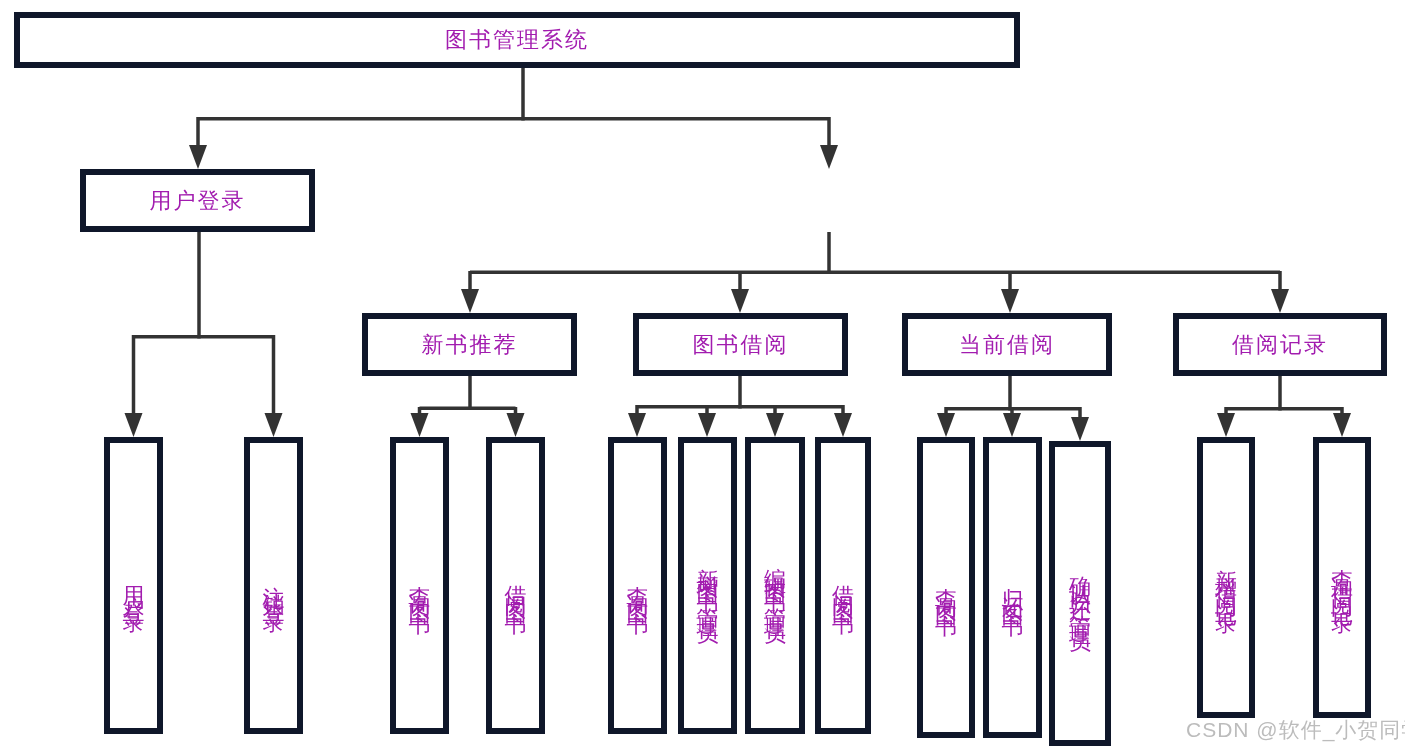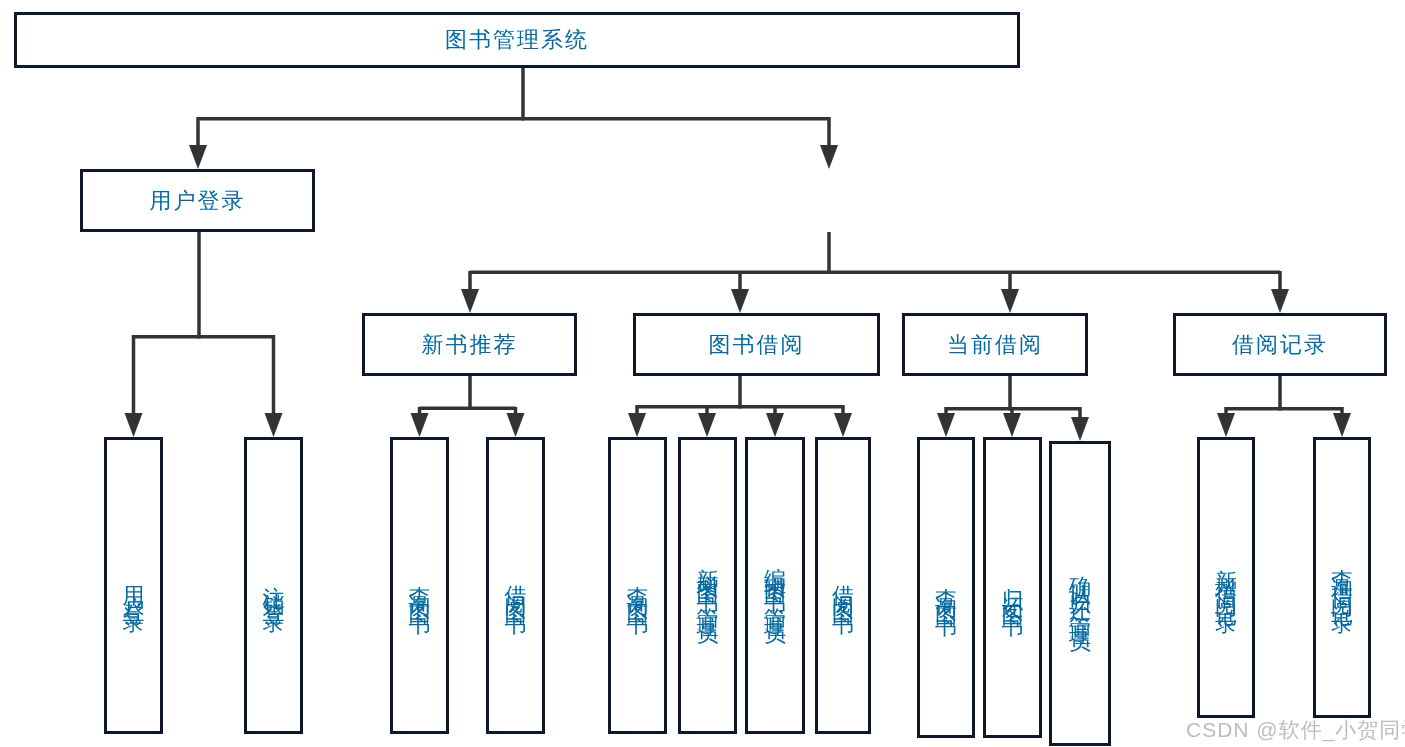"图书管理系统" .node, .leaf { border: 3px solid #0f172a -> 6px solid #0f172a; color: #0369a1 -> #a21caf }
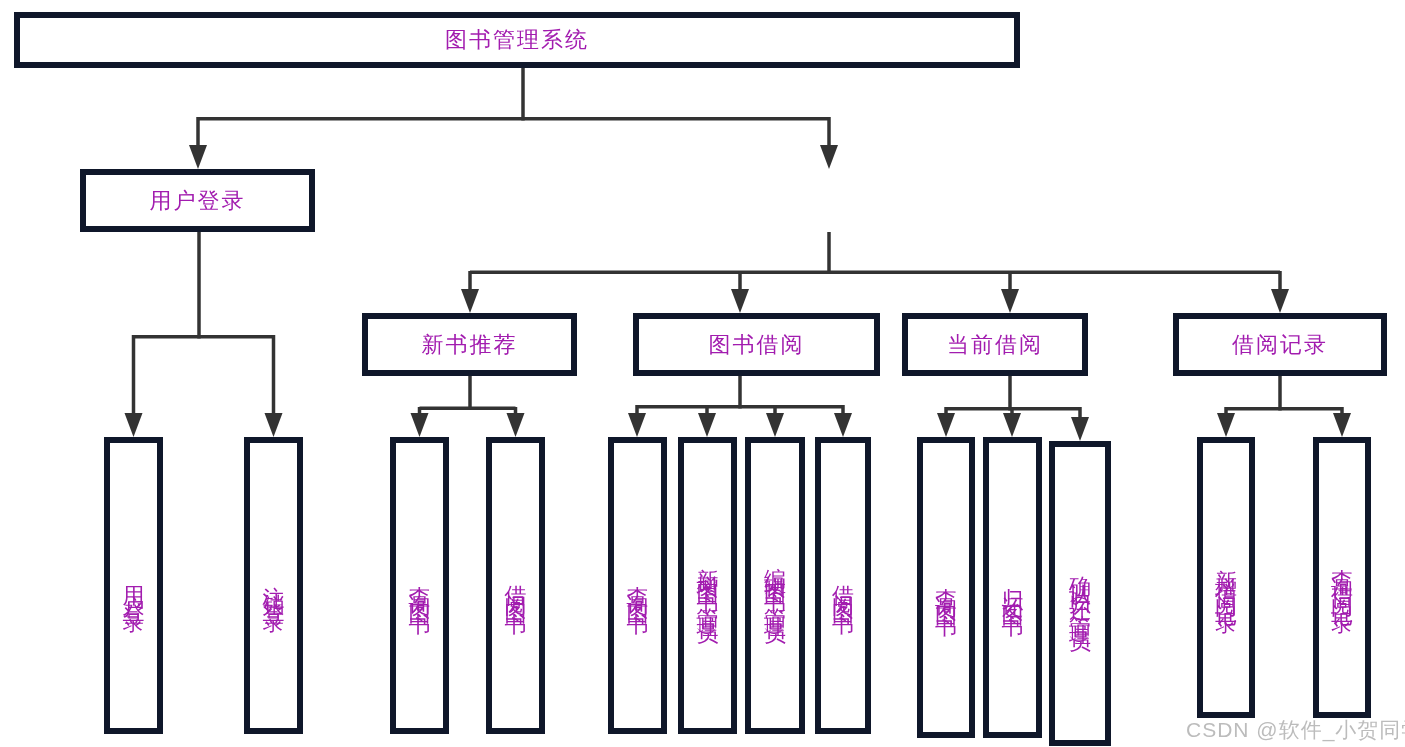"图书借阅" div.node { width: 247px -> 215px }
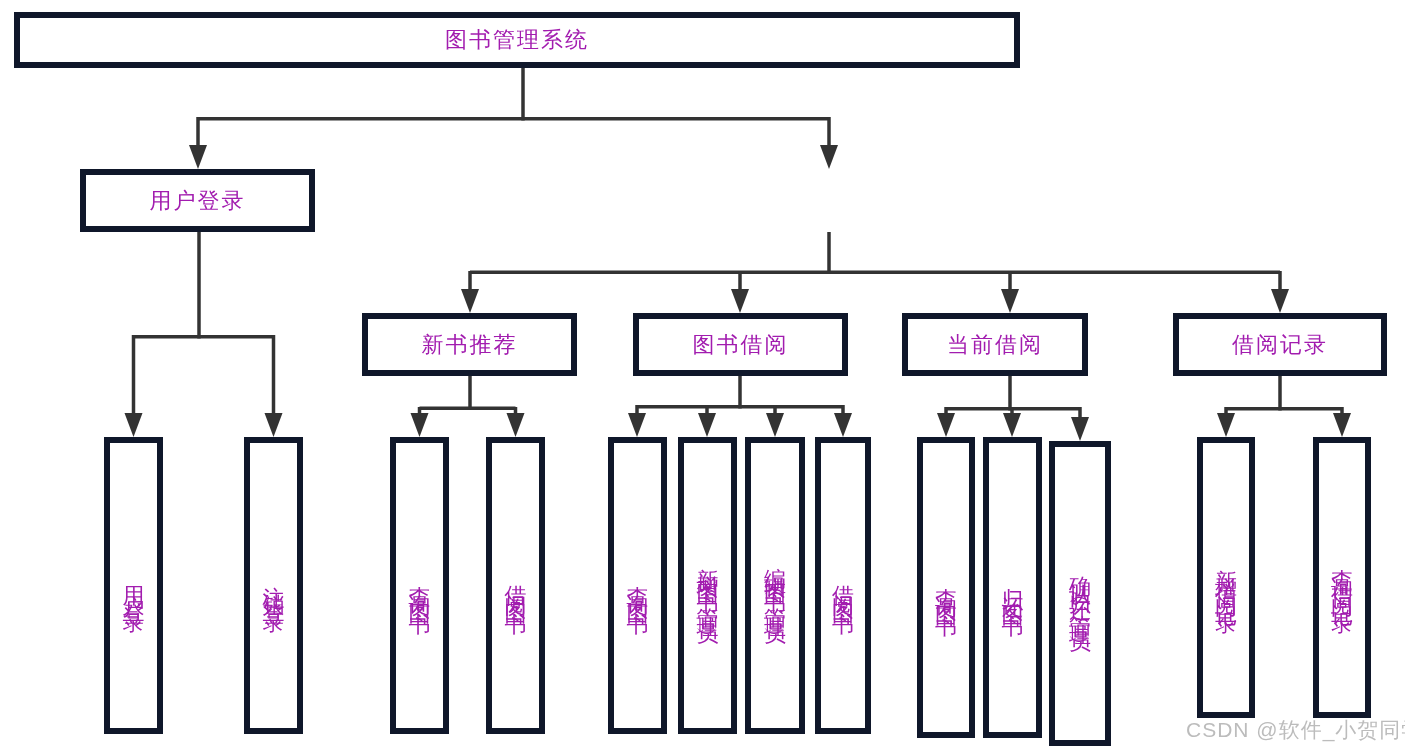"当前借阅" div.node { width: 186px -> 210px }
